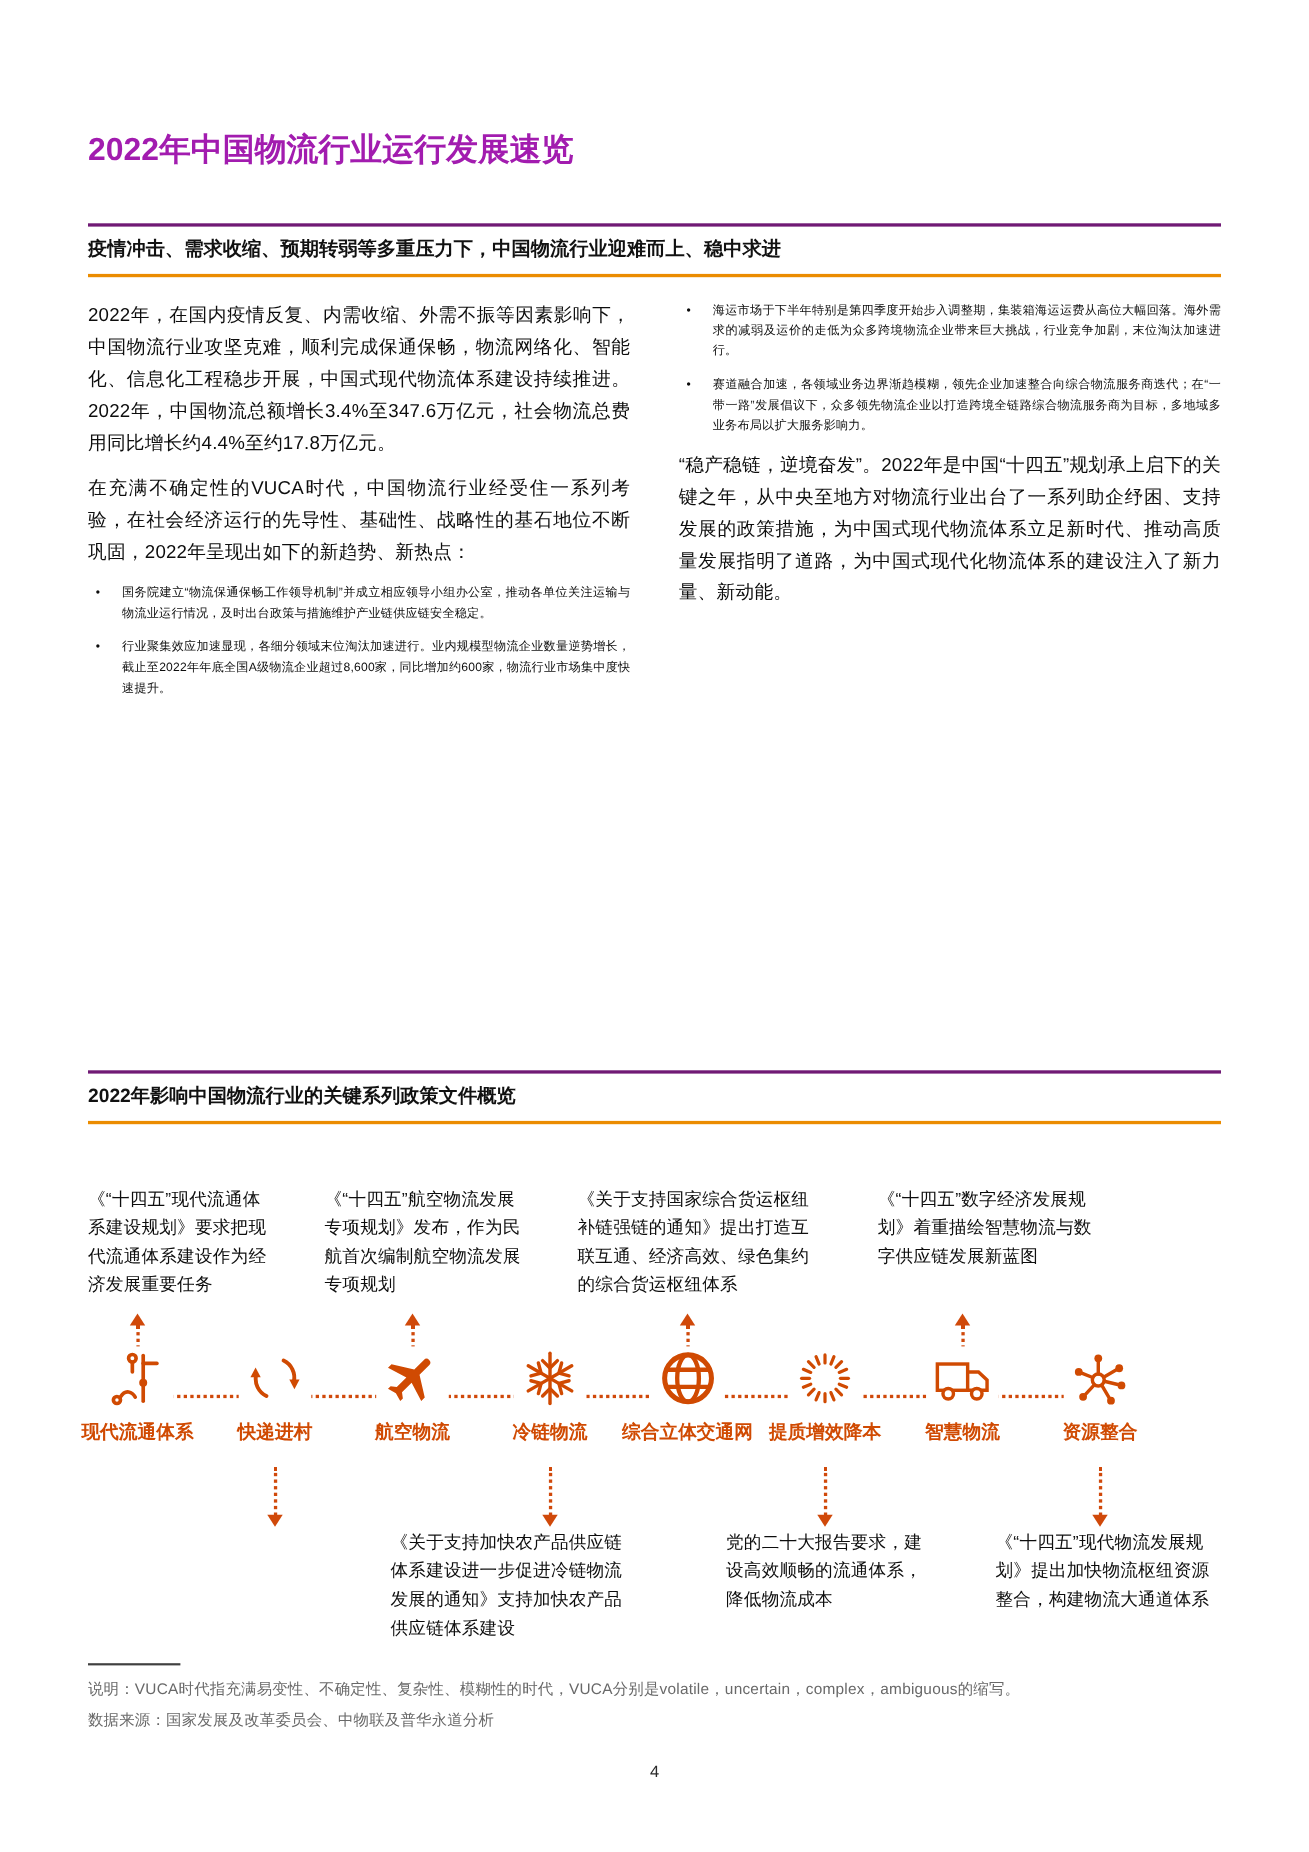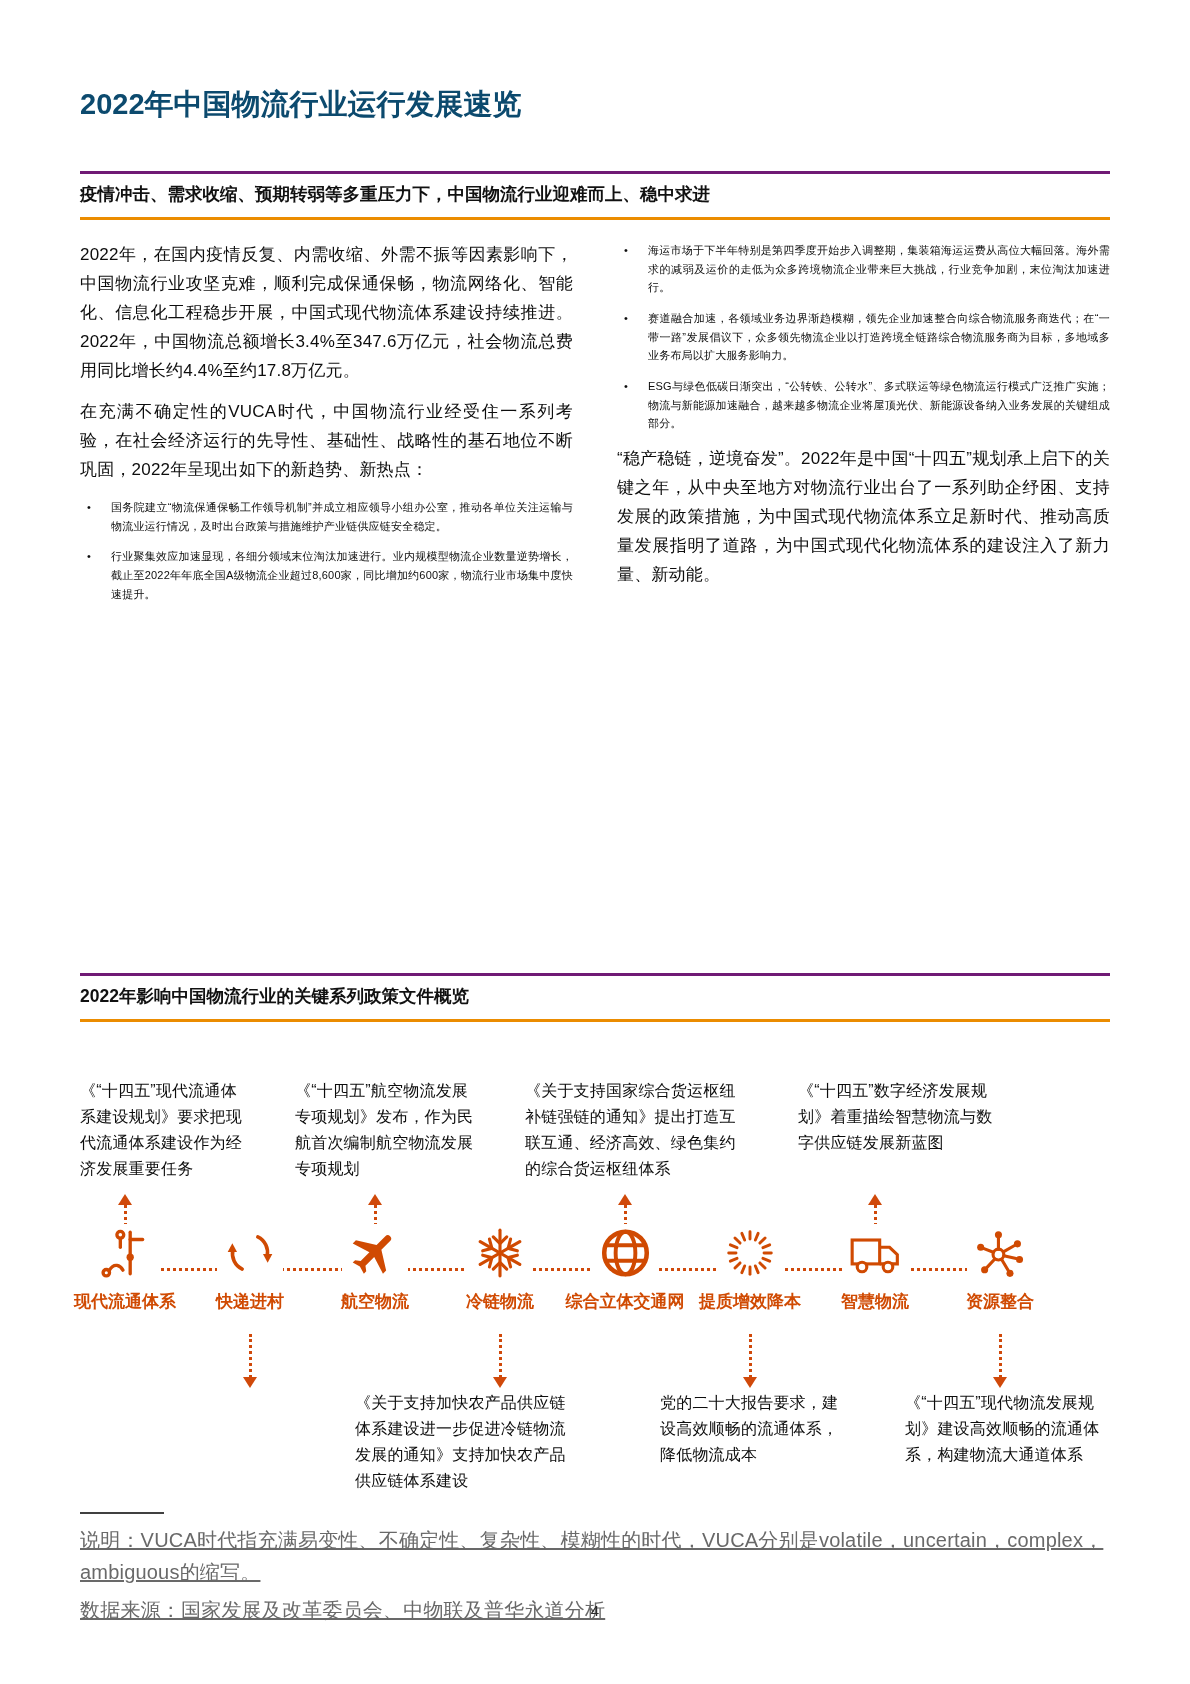"2022年中国物流行业运行发展速览" h1.title { color: #0c4a6e -> #a21caf; margin: 88px 0 0 0 -> 120px 0 0 0 }
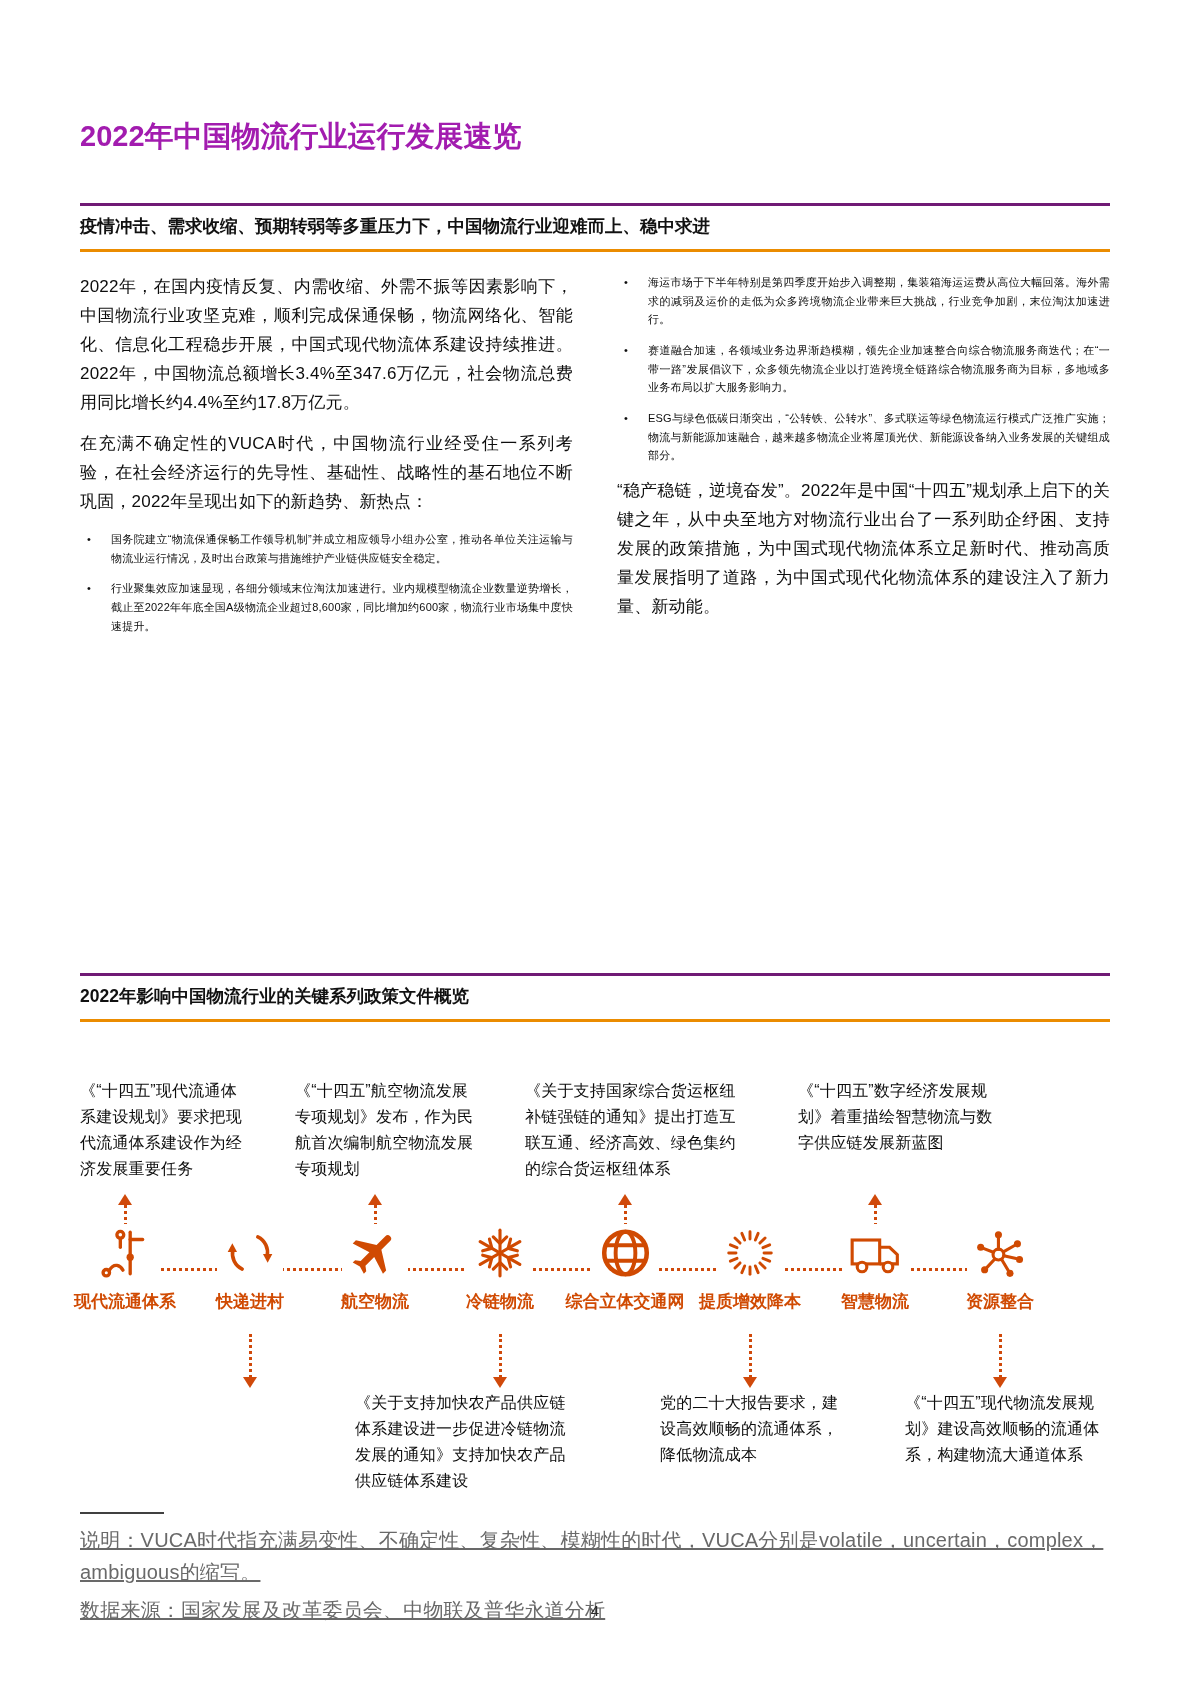"ESG与绿色低碳日渐突出，“公转铁、公转水”、多式联运等绿色物流运行模式广泛推广" li { html: <li>ESG与绿色低碳日渐突出，“公转铁、公转水”、多式联运等绿色物流运行模式广泛推广实施；物流与新能源加速融合，越来越多物流企业将屋顶光伏、新能源设备纳入业务发展的关键组成部分。</li> -> none }
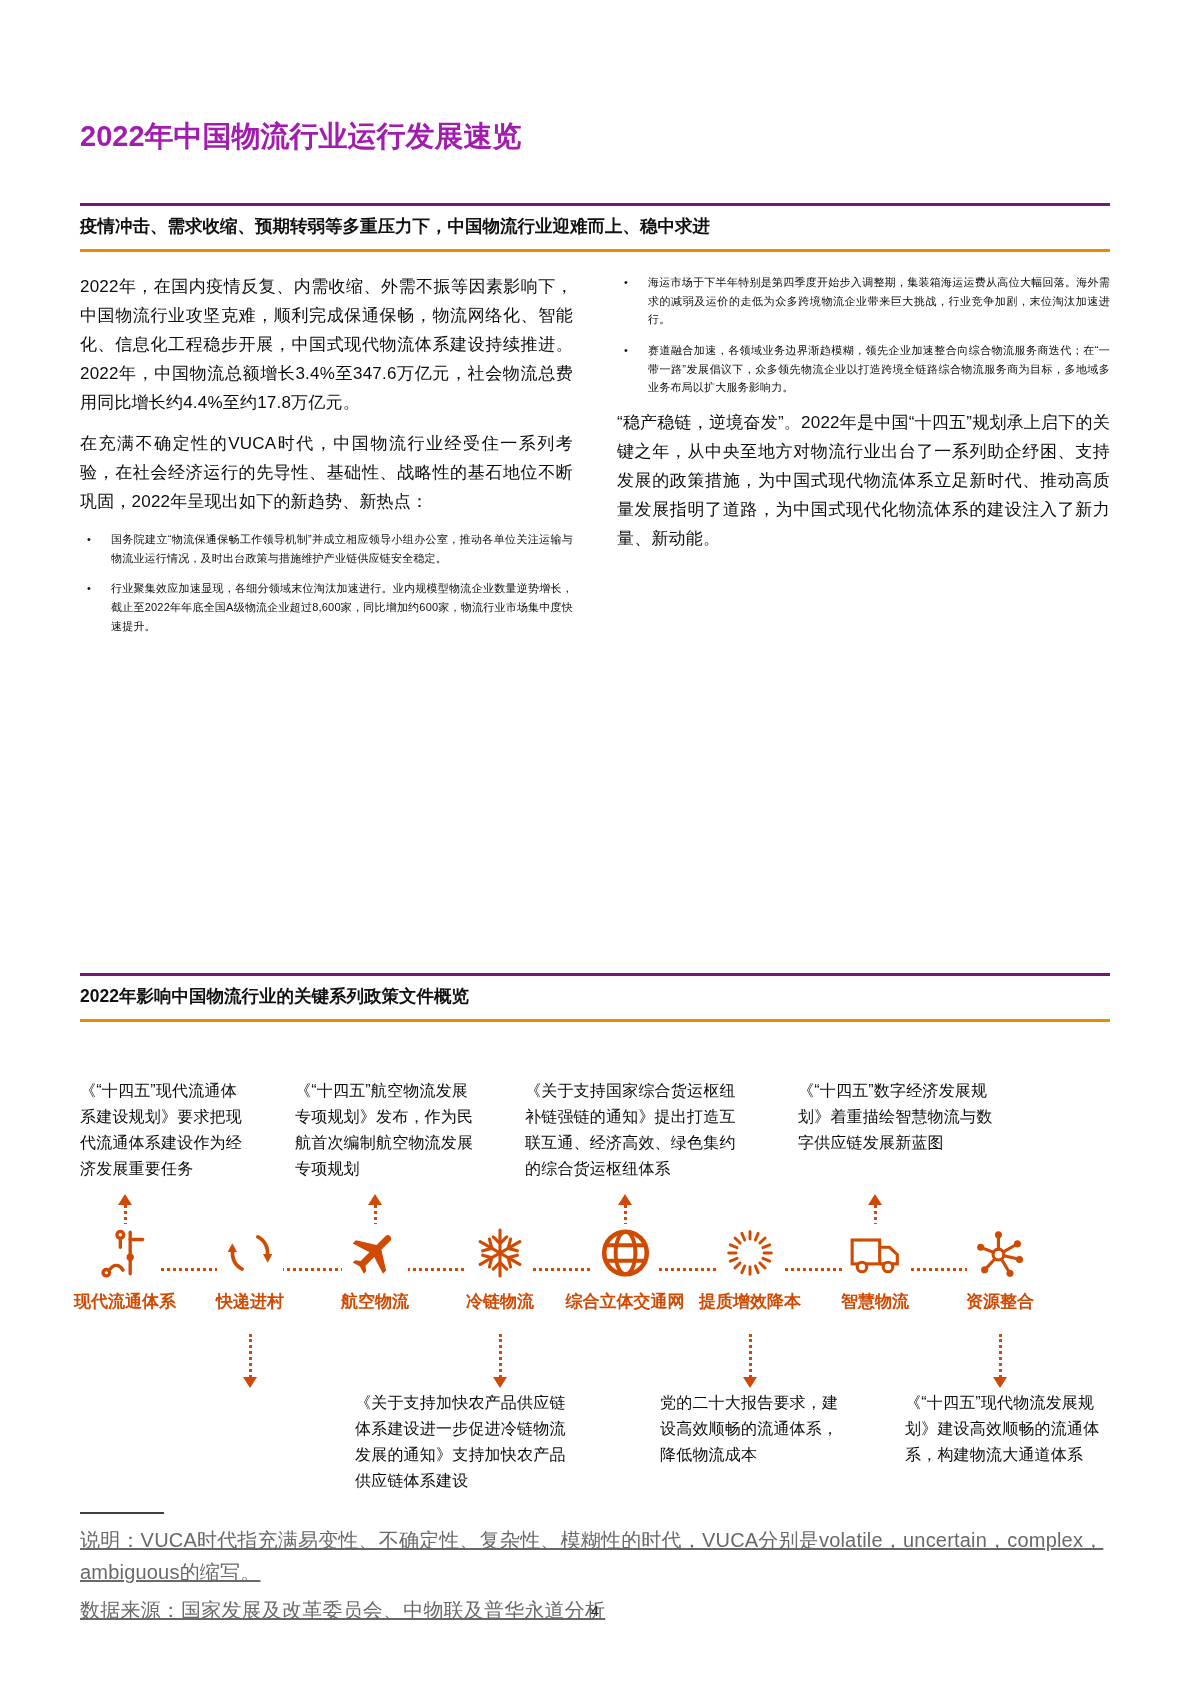"《“十四五”现代物流发展规划》建设高效顺畅的流通体系，构建物流大通道体系" div.policy { text: 建设高效顺畅的流通体系 -> 提出加快物流枢纽资源整合 }
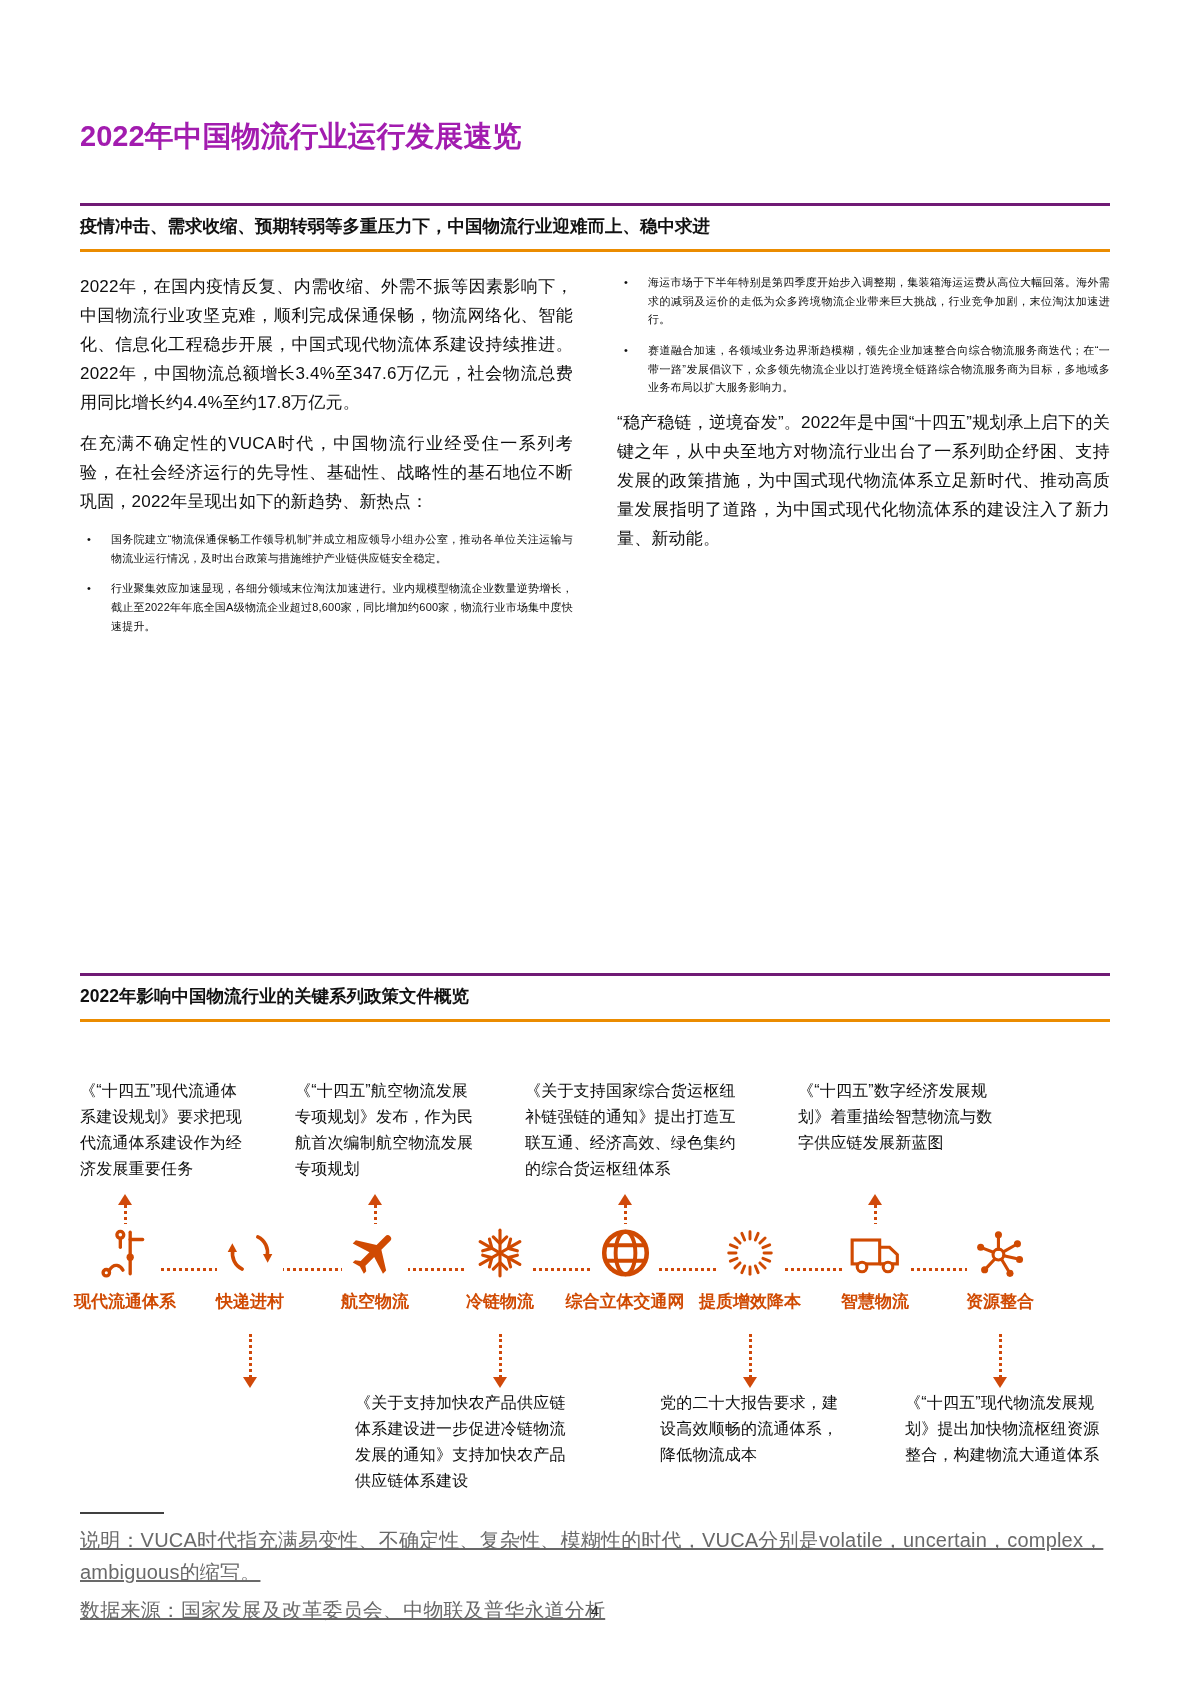"说明：VUCA时代指充满易变性、不确定性、复杂性、模糊性的时代，VUCA分别是v" .footnote p { font-size: 20px -> 14px; text-decoration: underline -> none }
